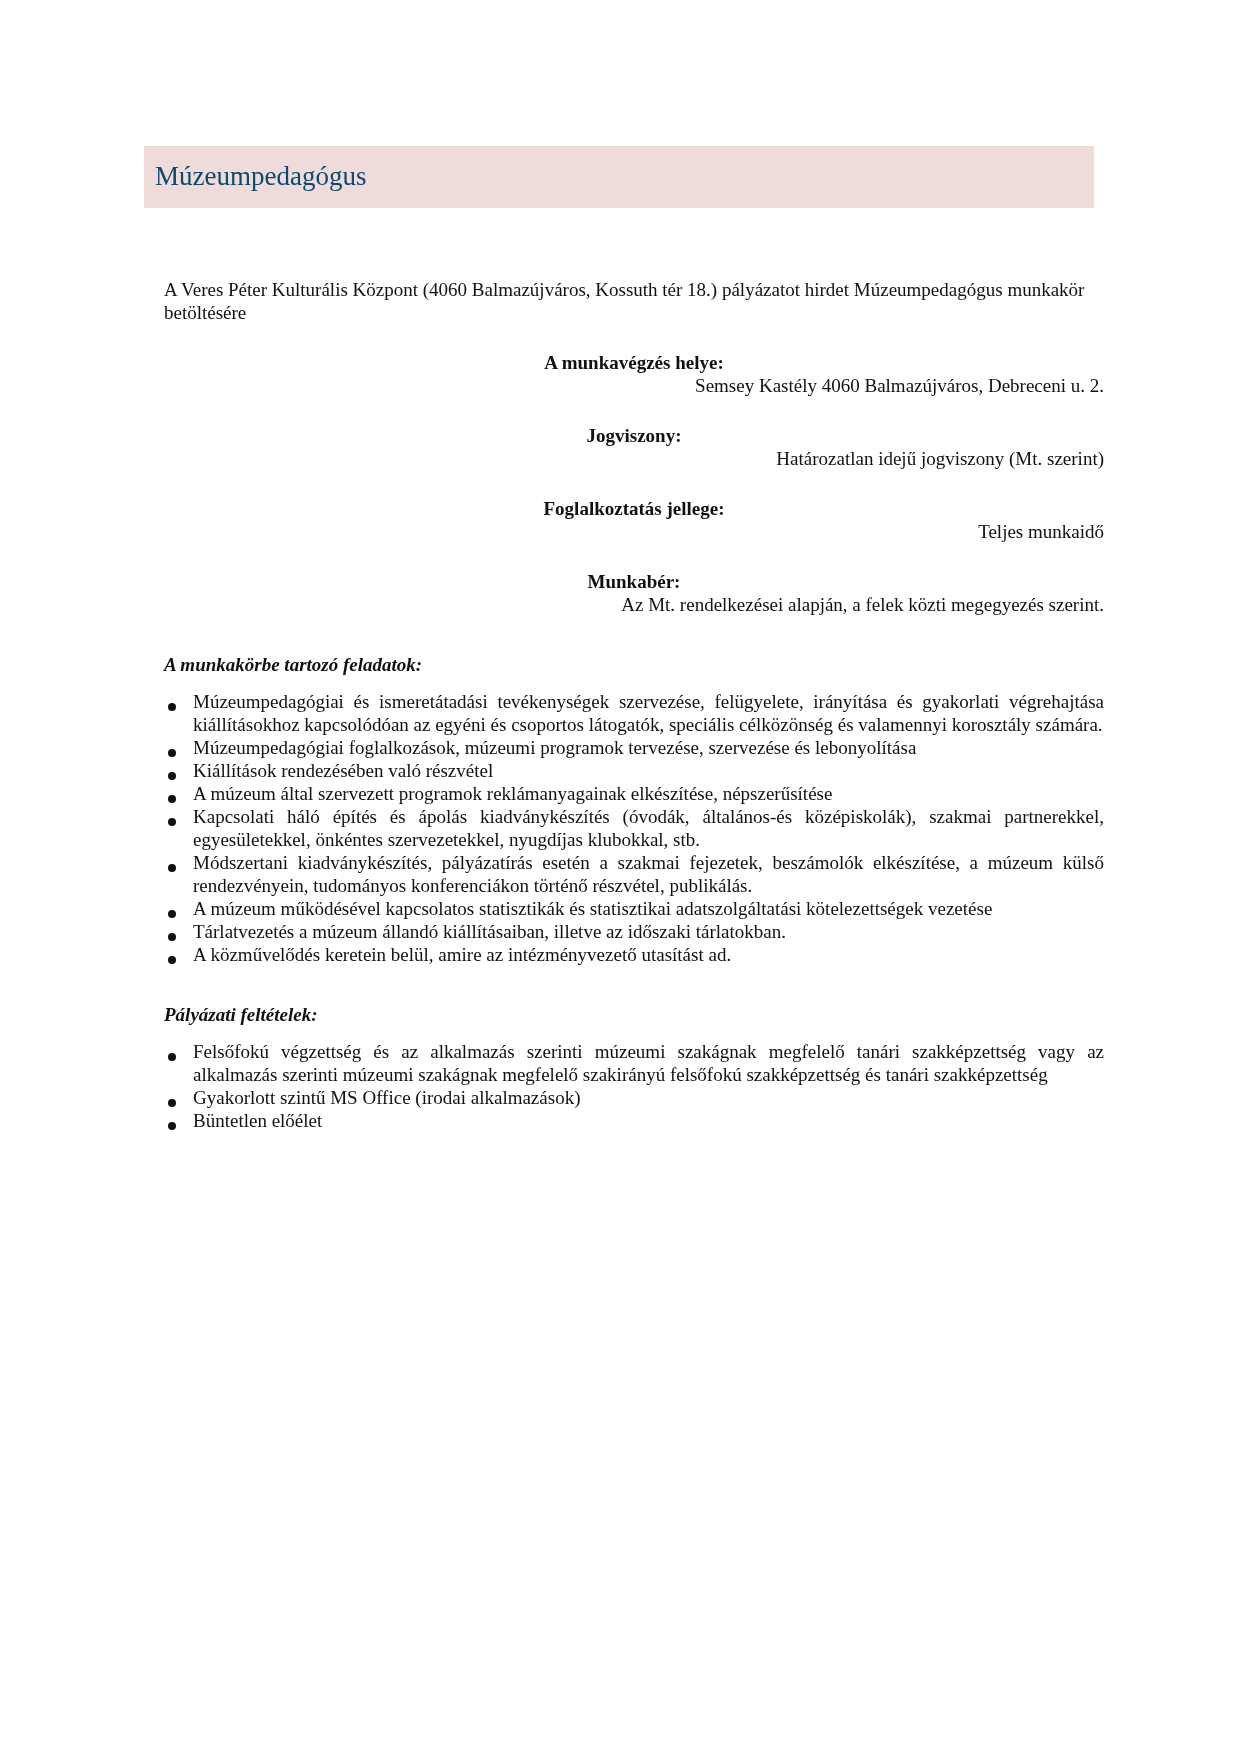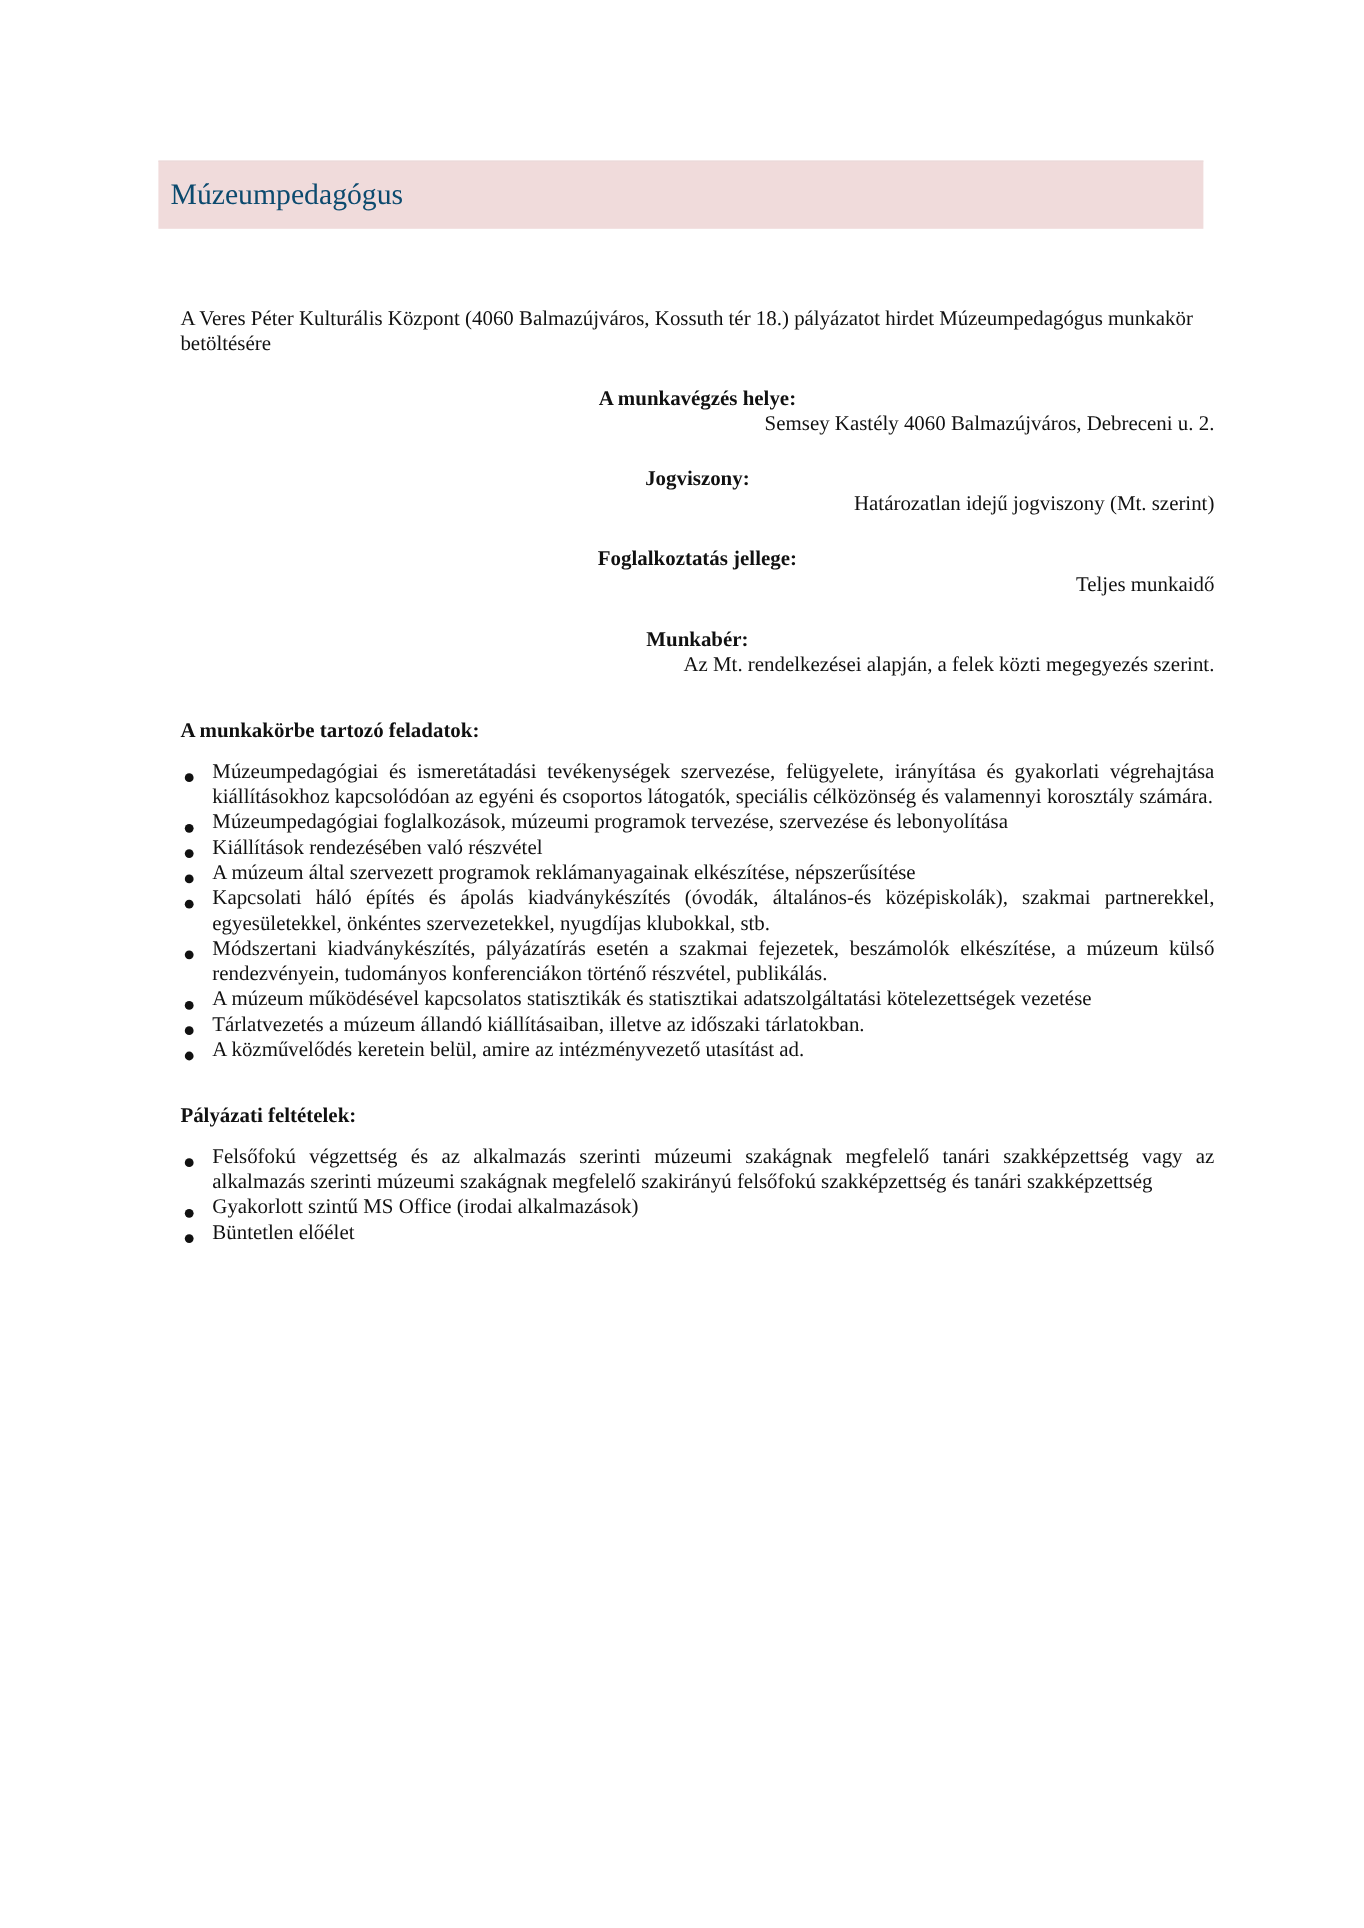"A munkakörbe tartozó feladatok:" .section-head { font-style: none -> italic }
